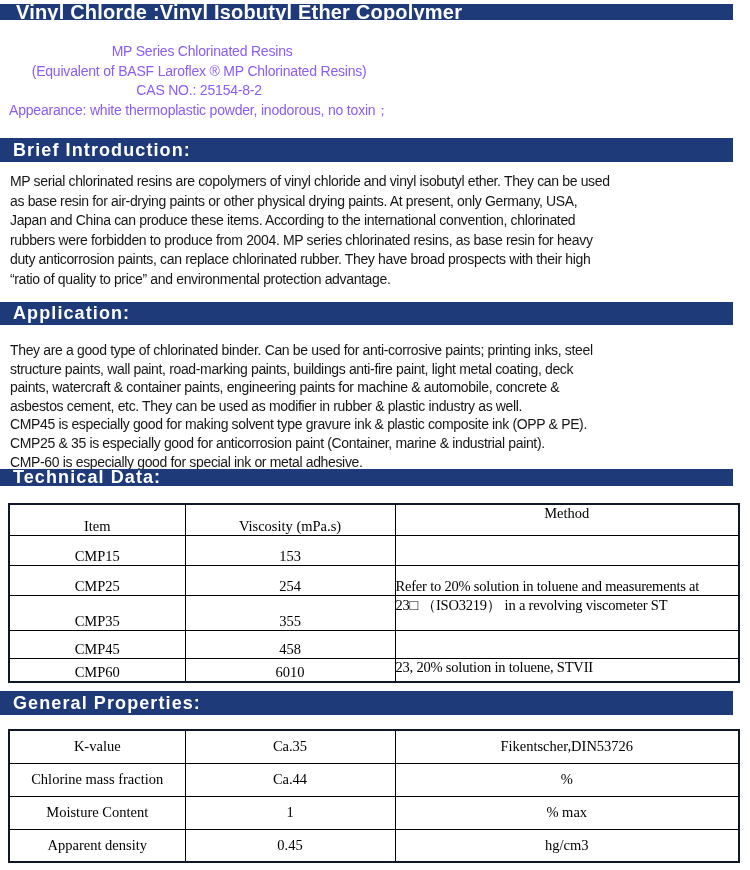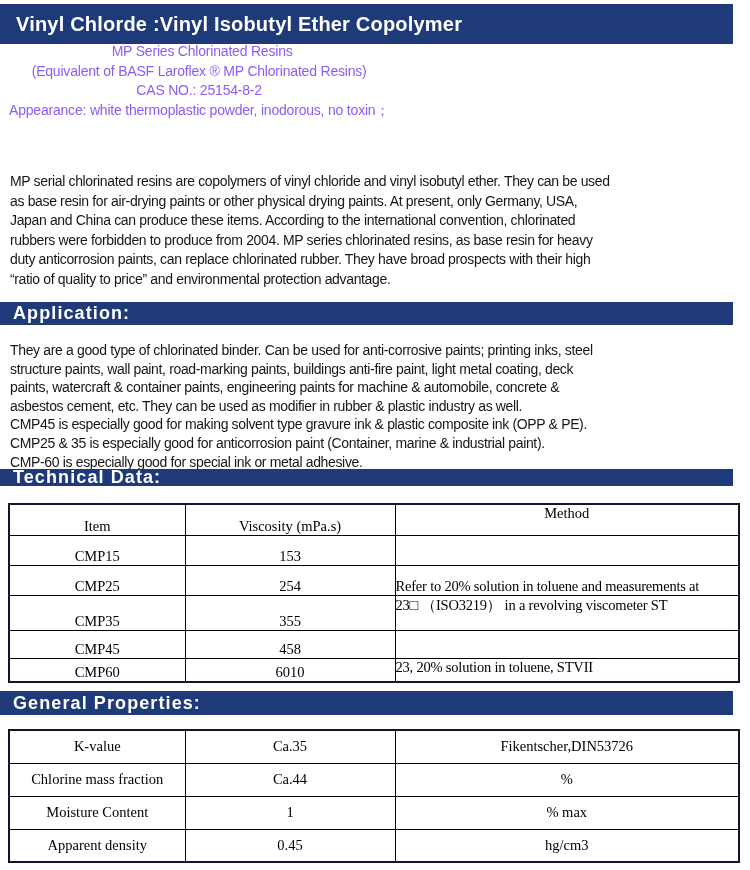"Vinyl Chlorde :Vinyl Isobutyl Ether" .title-banner { height: 40px -> 16px }
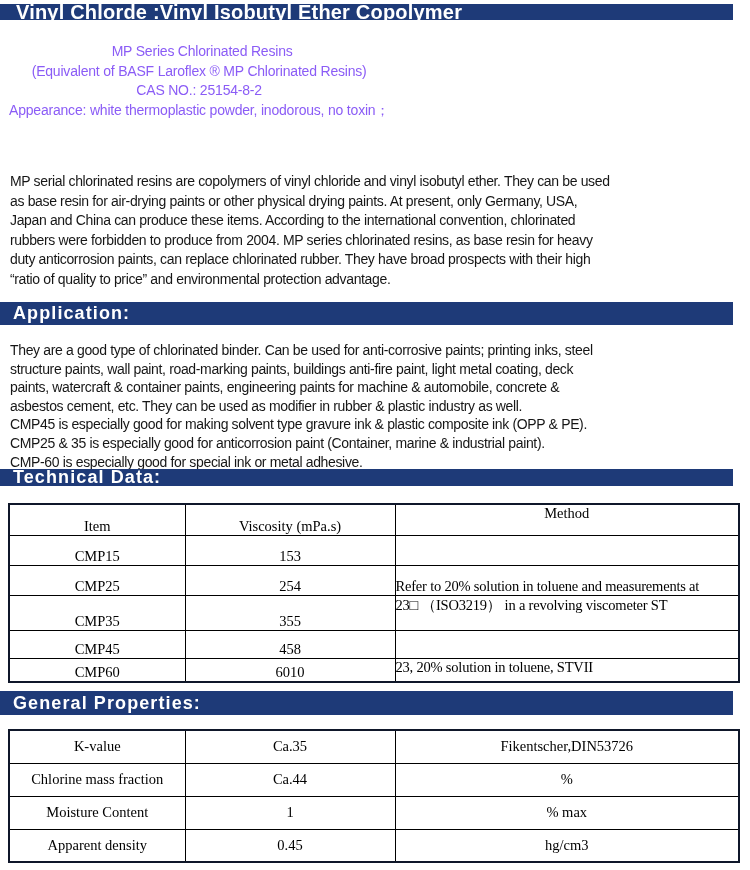"Brief Introduction:" div.banner { html: none -> <div> <span>Brief Introduction:</span> </div> }
